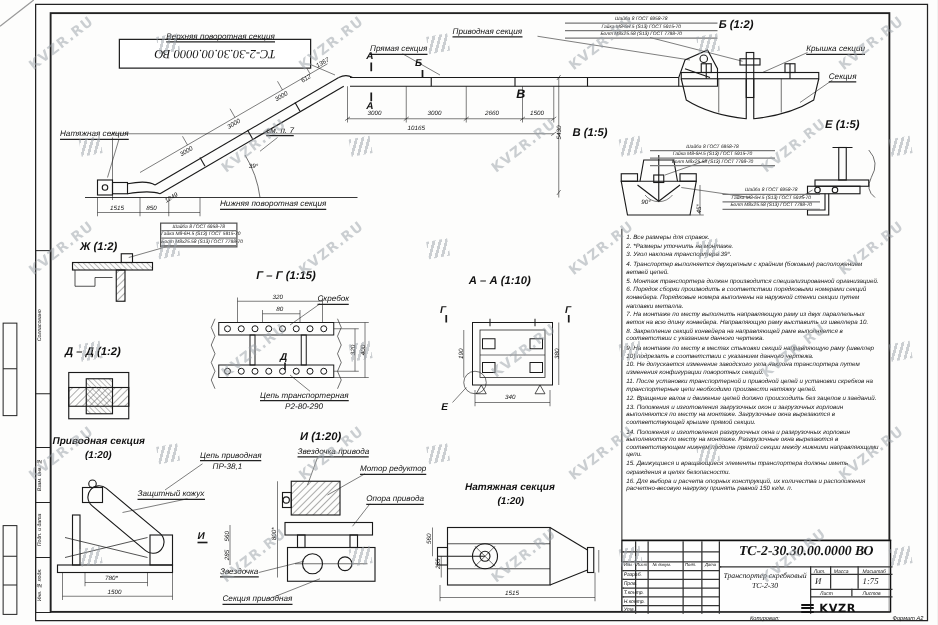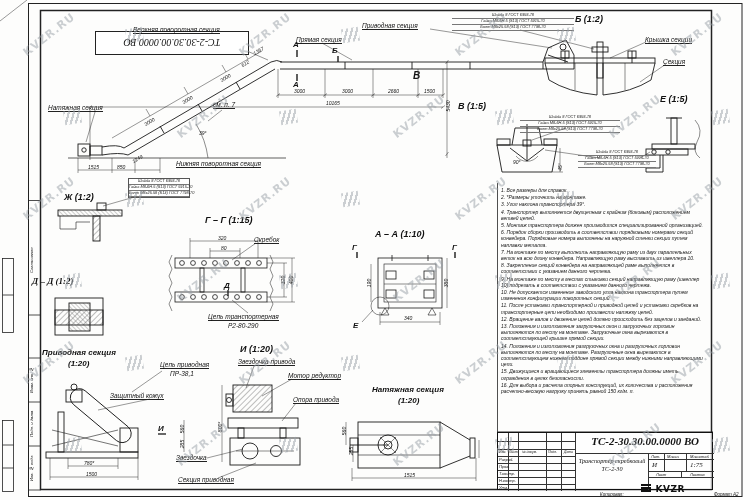"А – А (1:10)" div.lbl { top: 229px -> 219px }
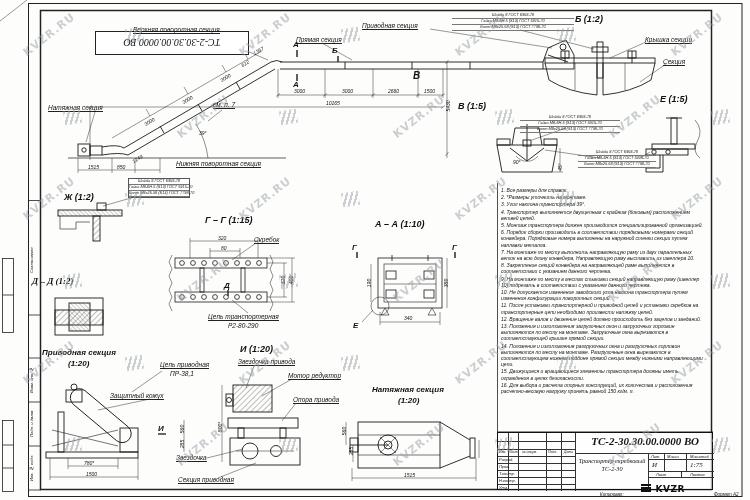"Д – Д (1:2)" div.lbl { font-family: Liberation Serif, serif -> none; left: 32px -> 52px }
